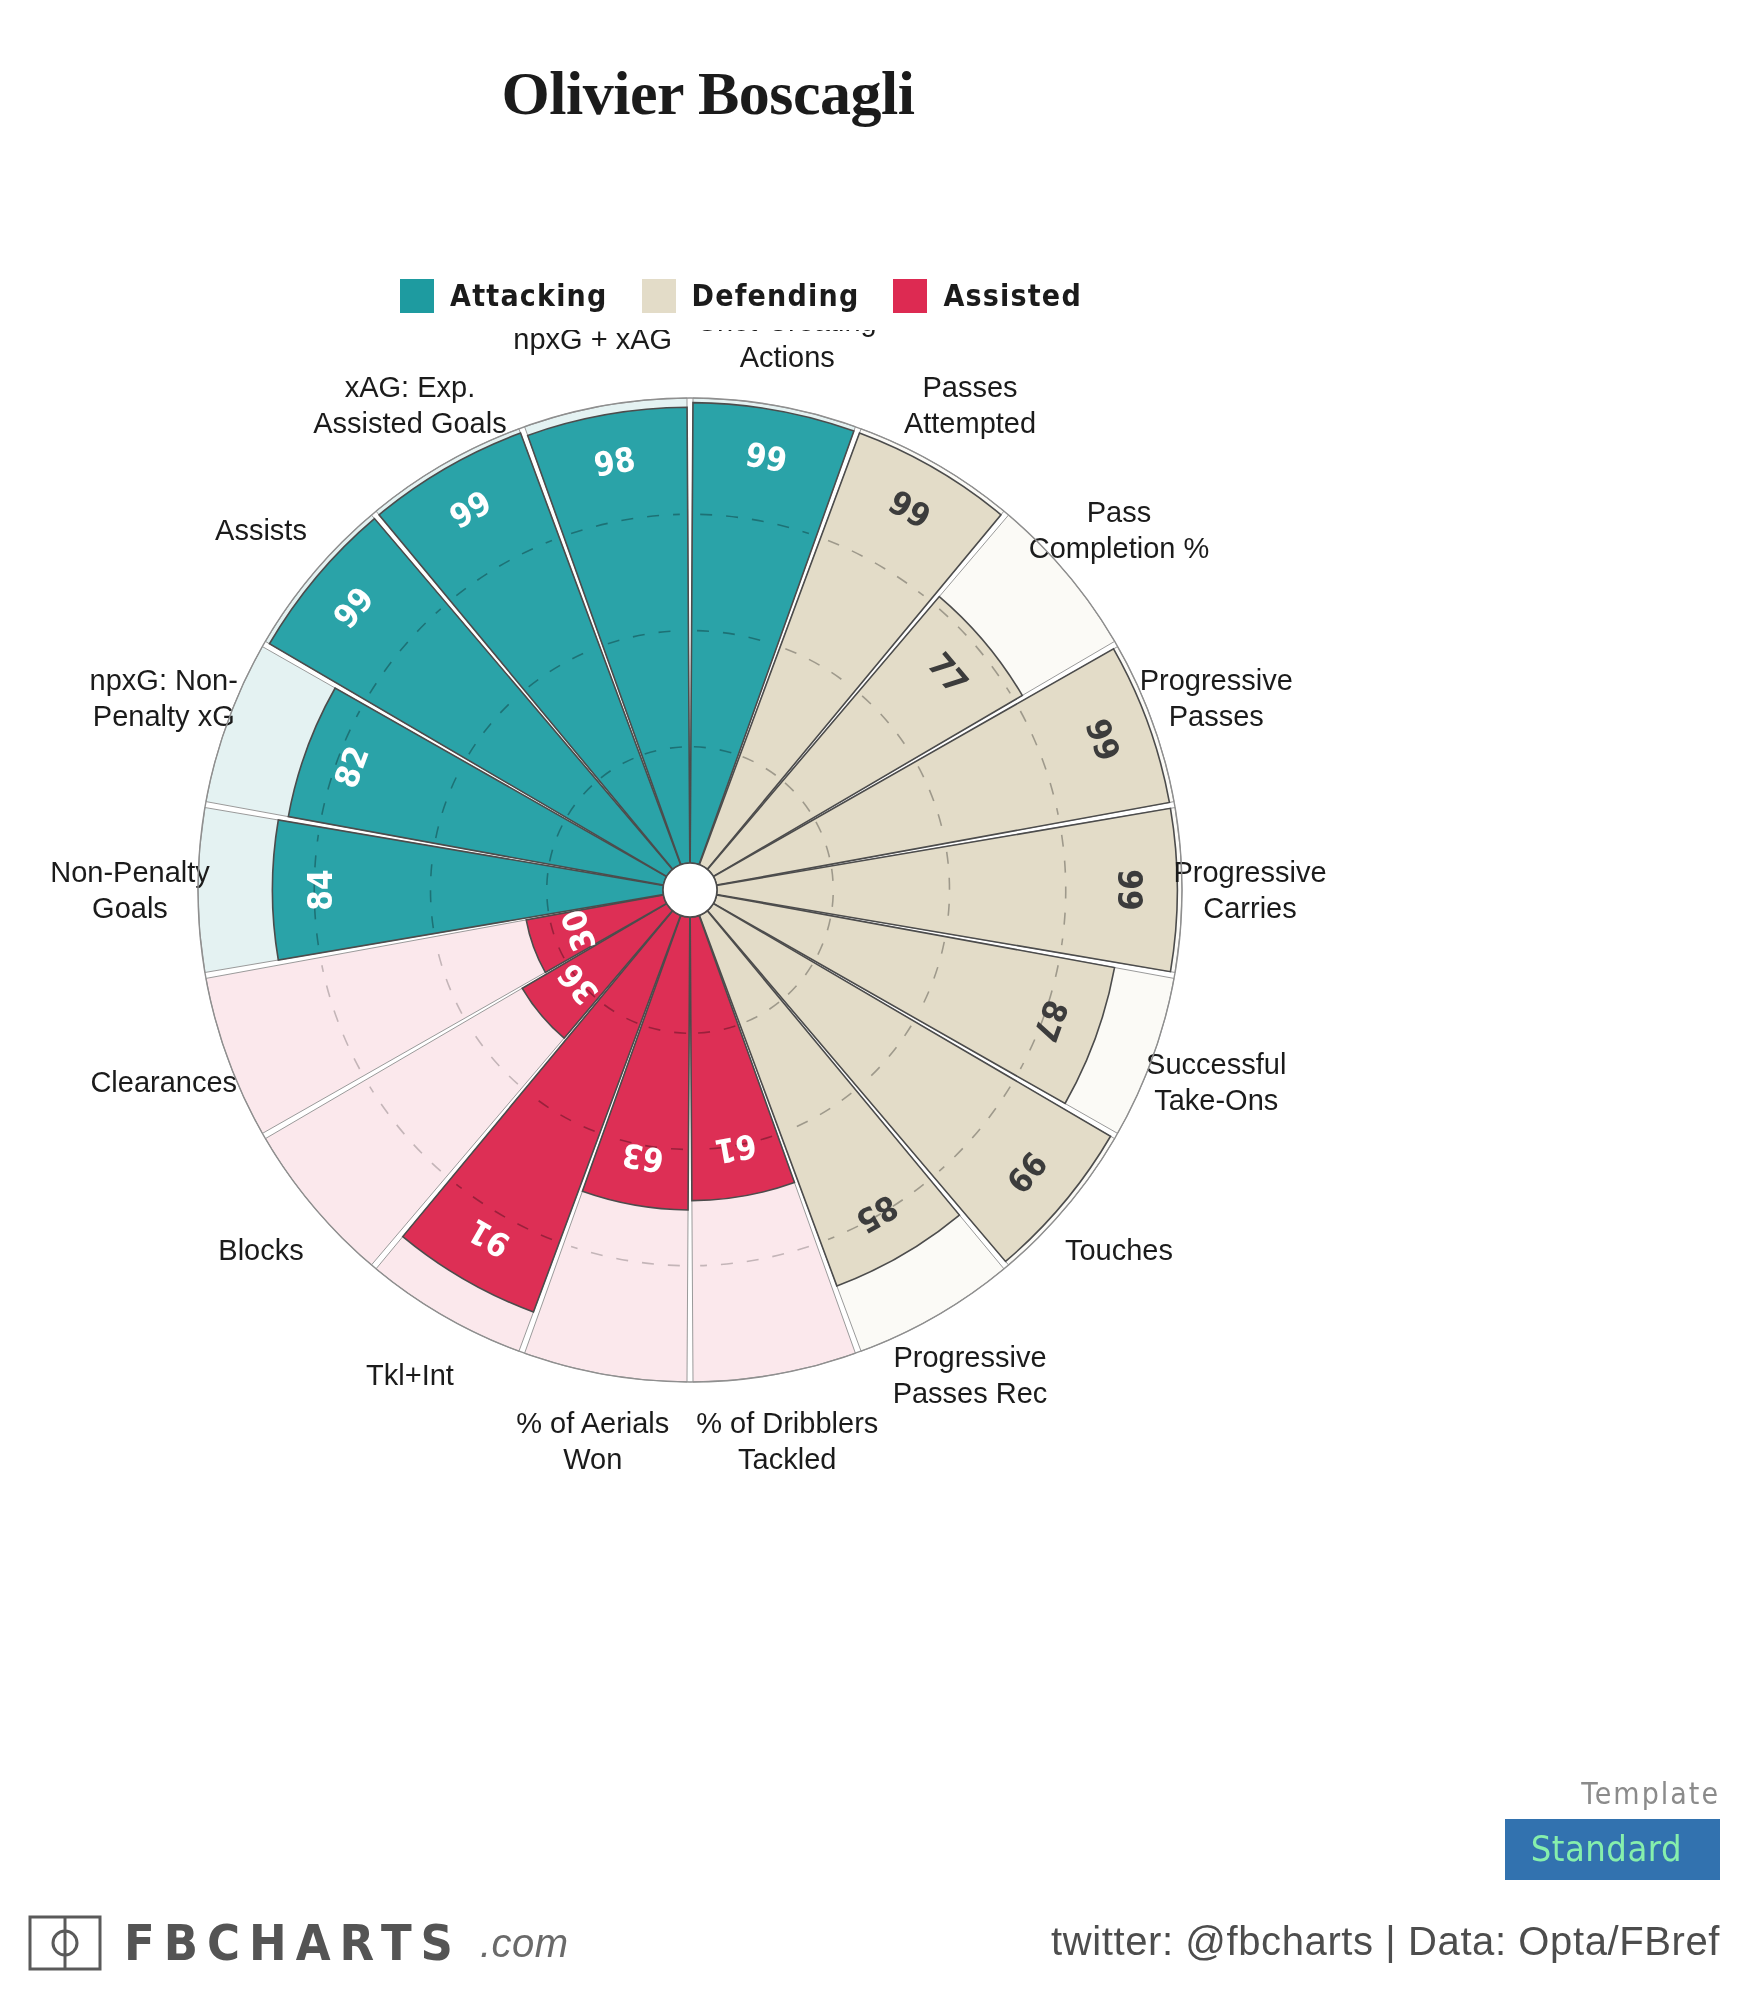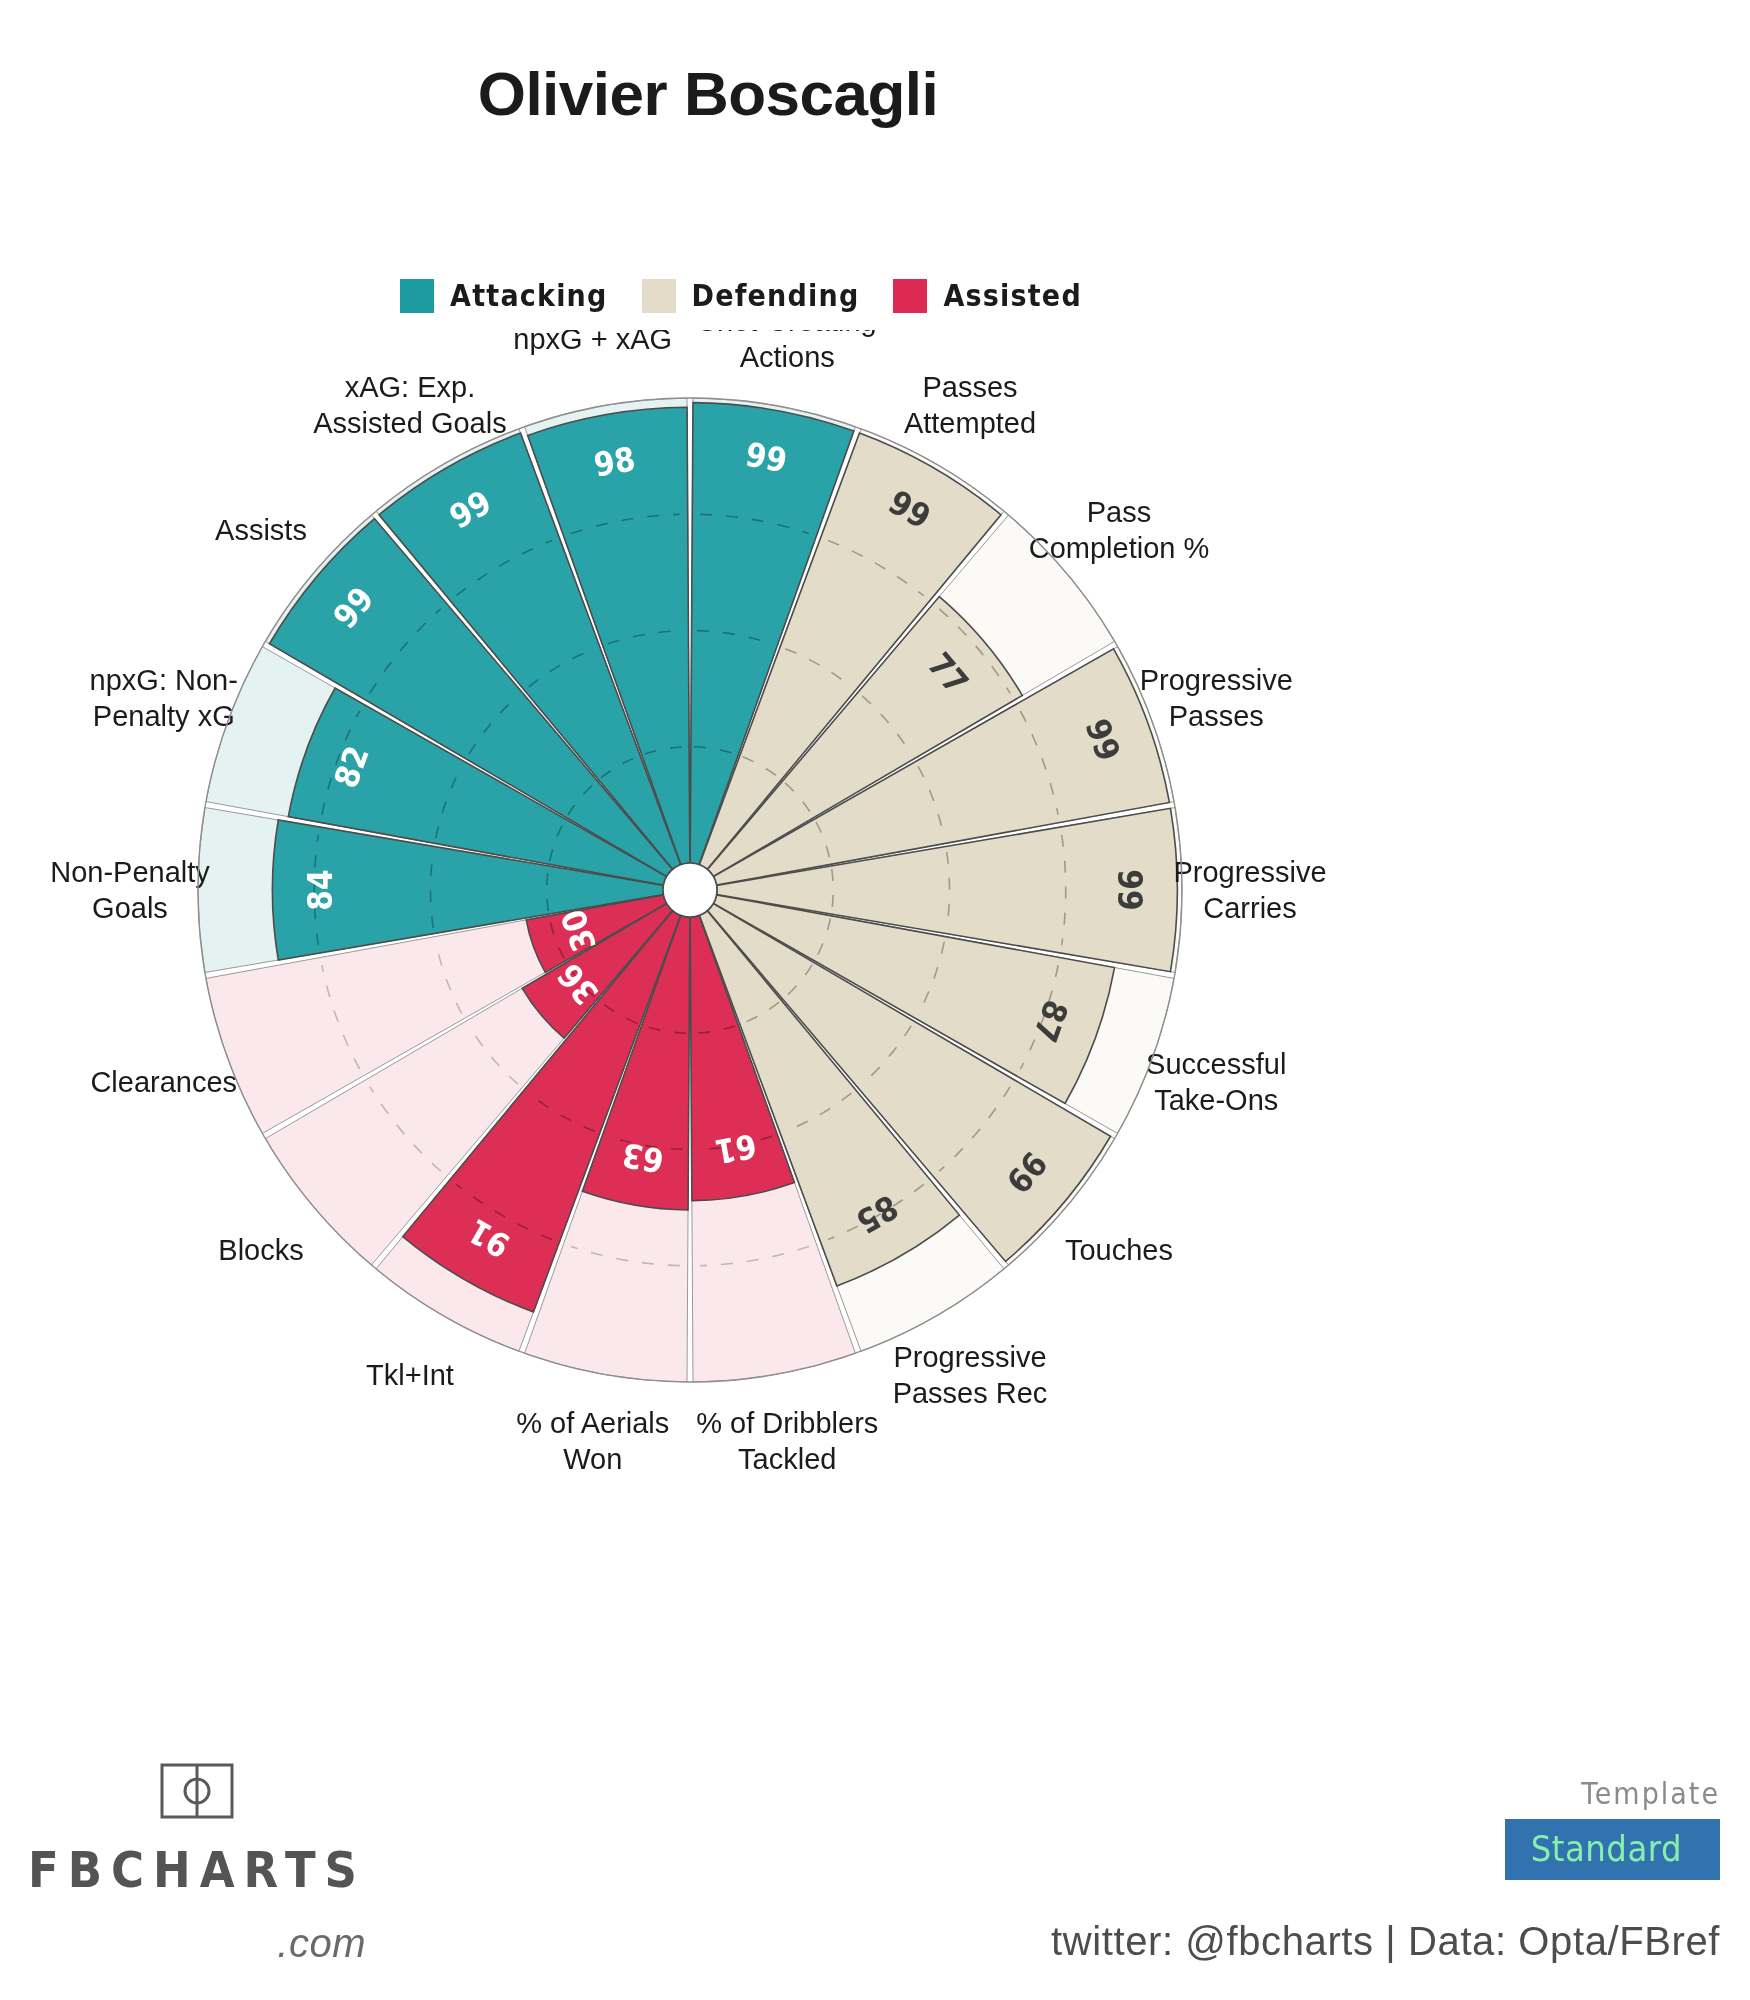"Olivier Boscagli" .title { font-family: Liberation Sans, sans-serif -> Liberation Serif, serif }
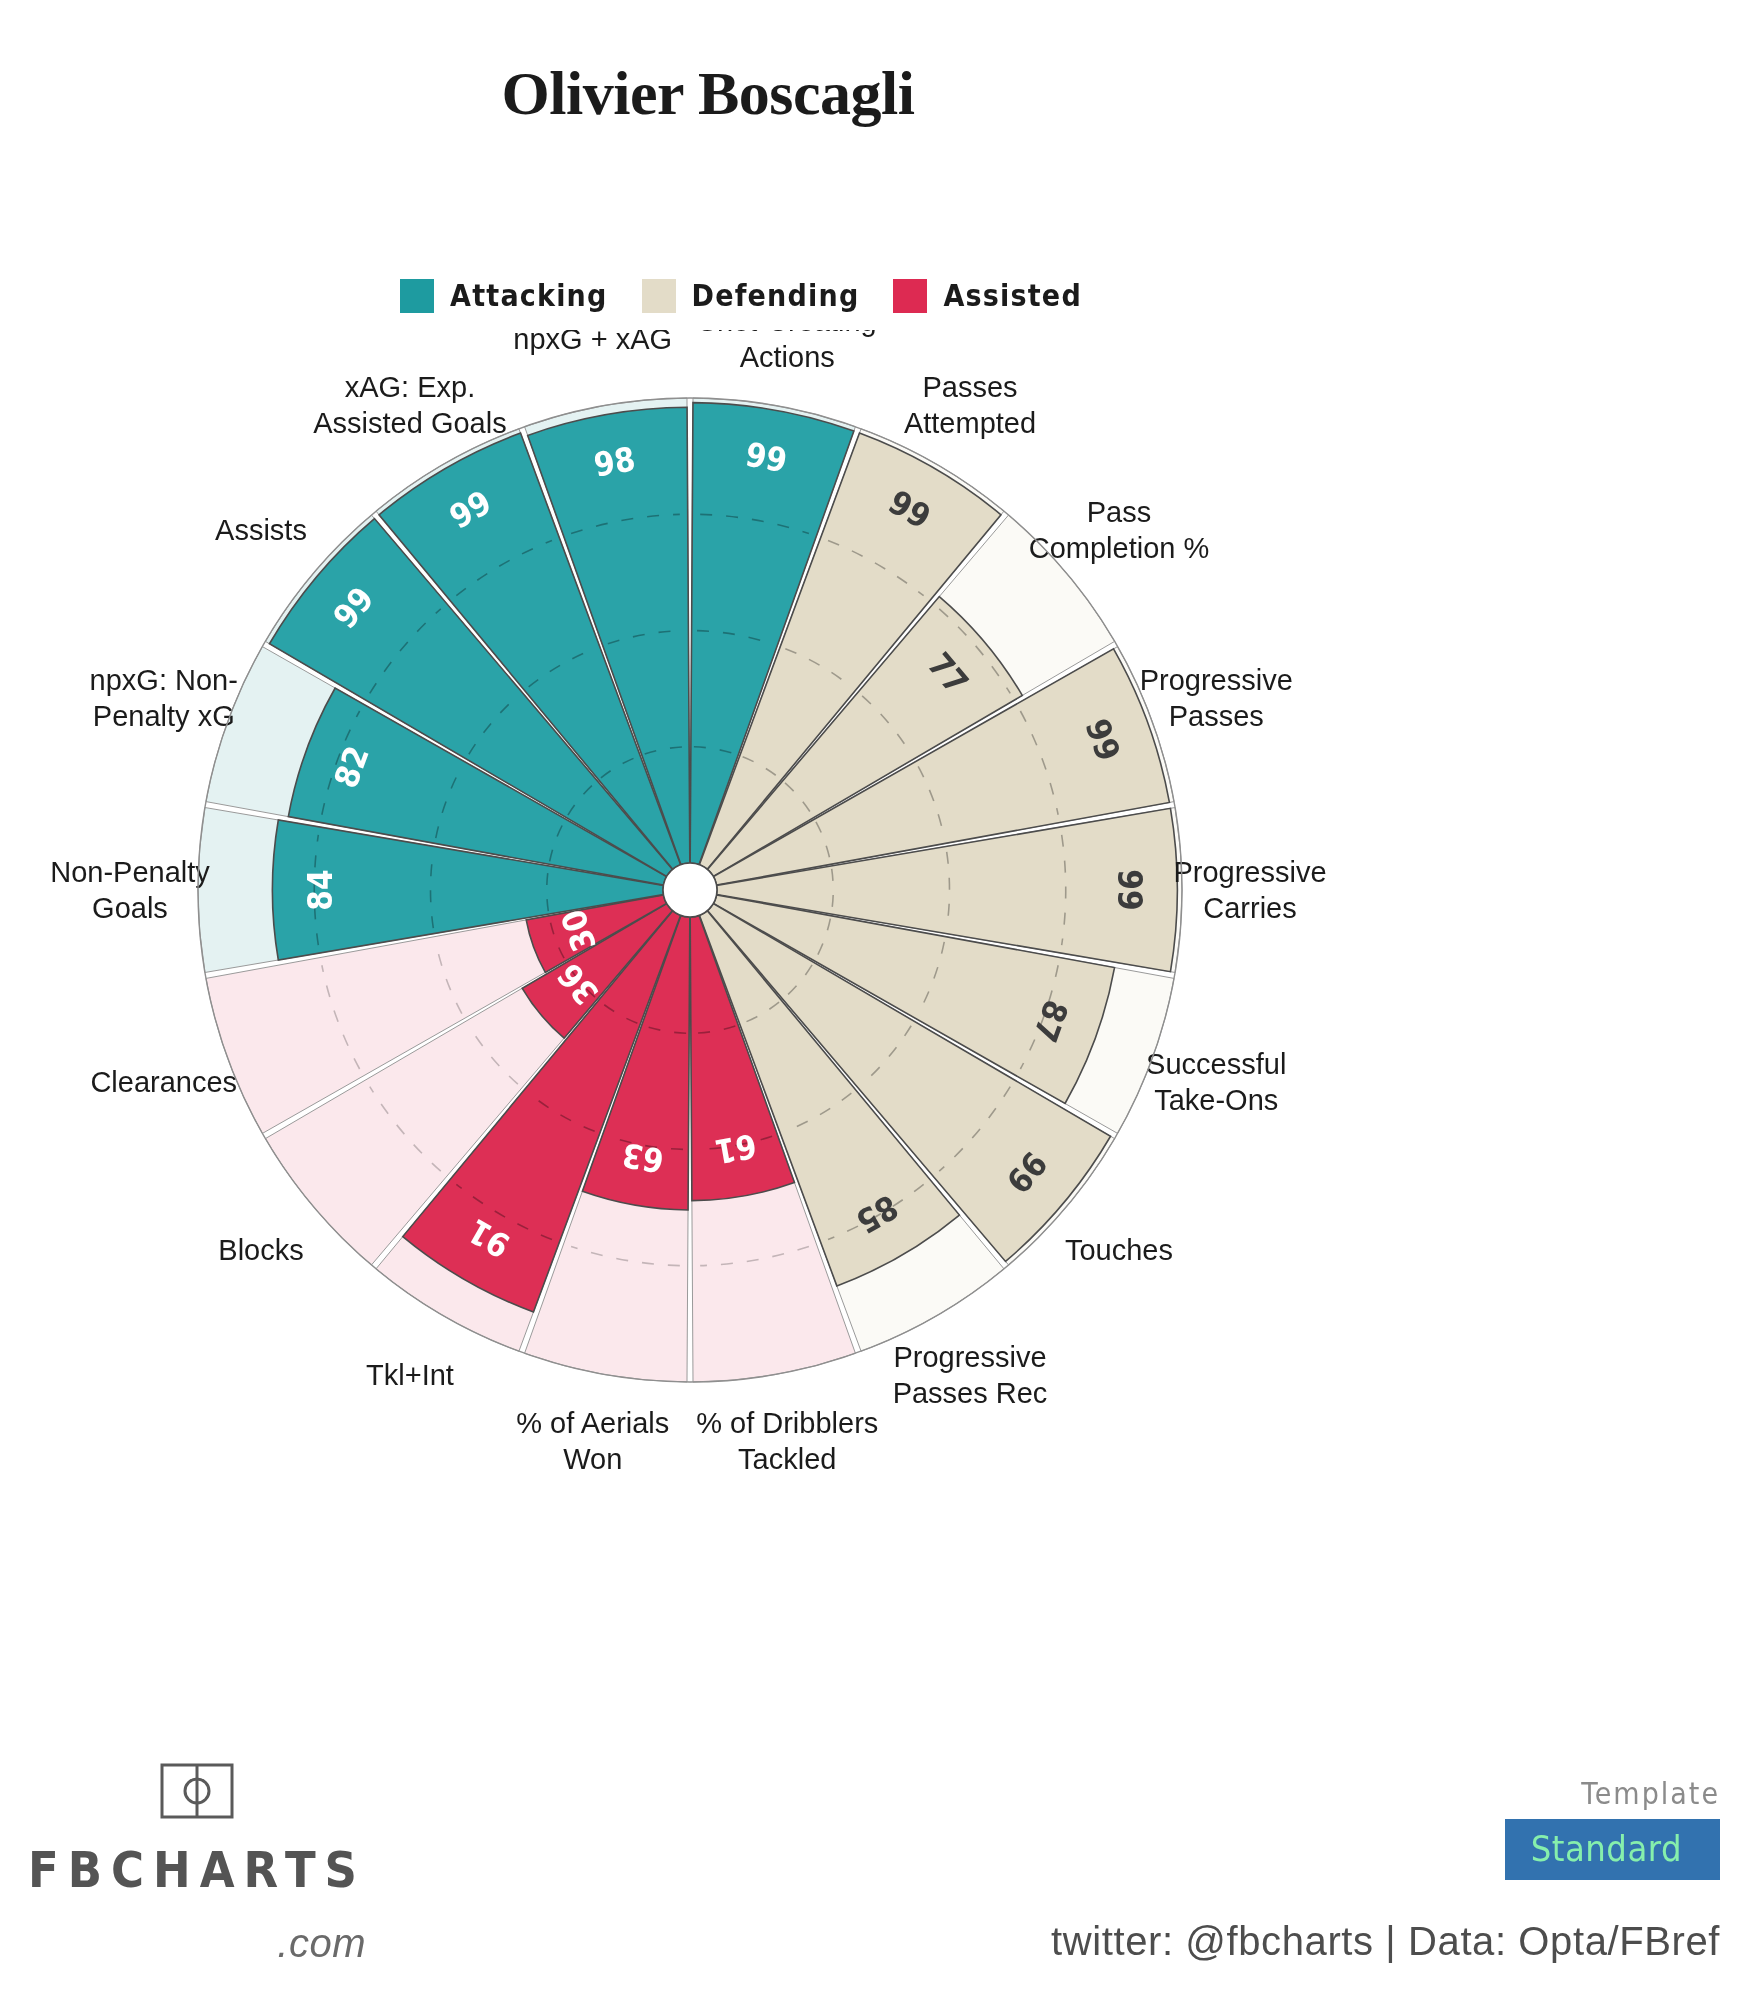"FBCHARTS" .footer-logo { flex-direction: column -> none }
